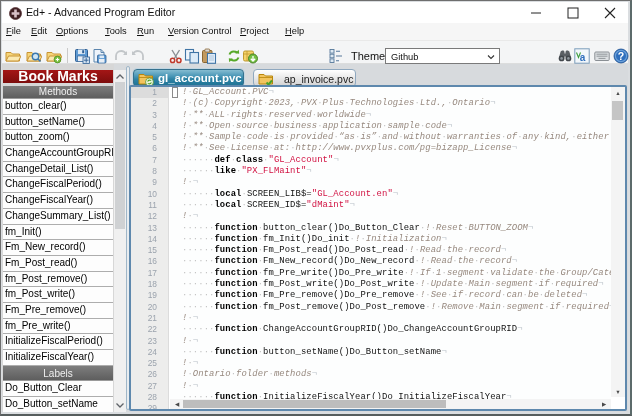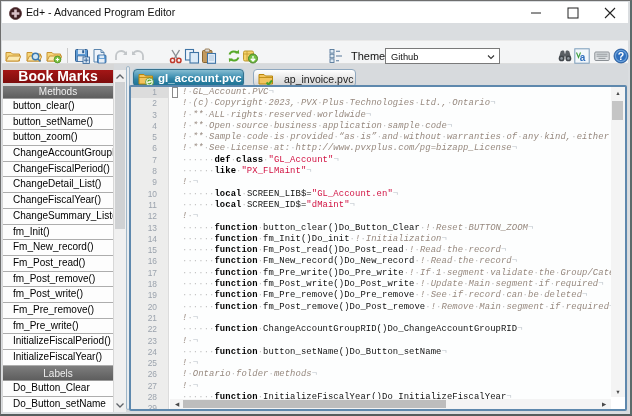"File" div { html: none -> <div> <span><u>F</u>ile</span> <span><u>E</u>dit</span> <span><u>O</u>ptions</span> <span><u>T</u>ools</span> <span><u>R</u>un</span> <span><u>V</u>ersion Control</span> <span><u>P</u>roject</span> <span><u>H</u>elp</span> </div> }
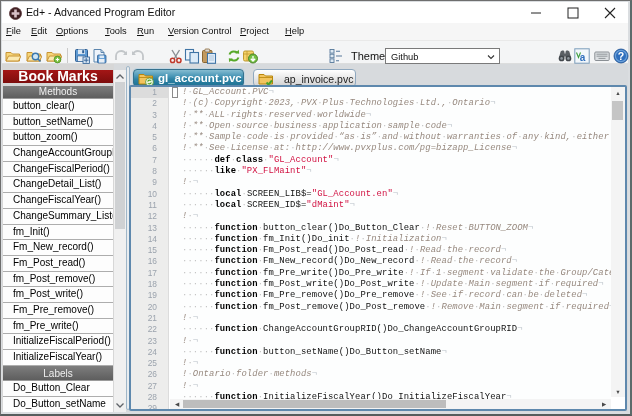"button_clear()" .it { padding-left: 10px -> 2px }
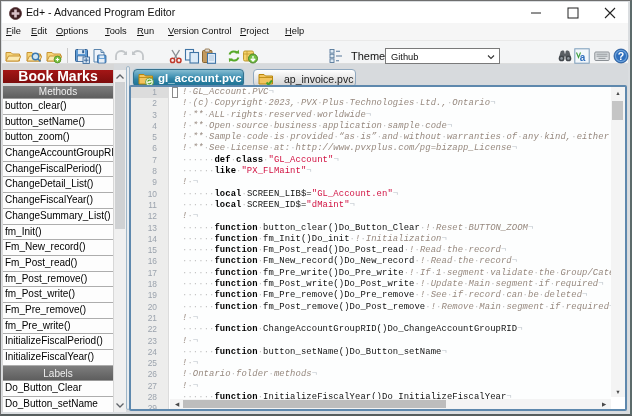"ChangeFiscalPeriod()" div.it { order: before "ChangeDetail_List()" -> after "ChangeDetail_List()" }
